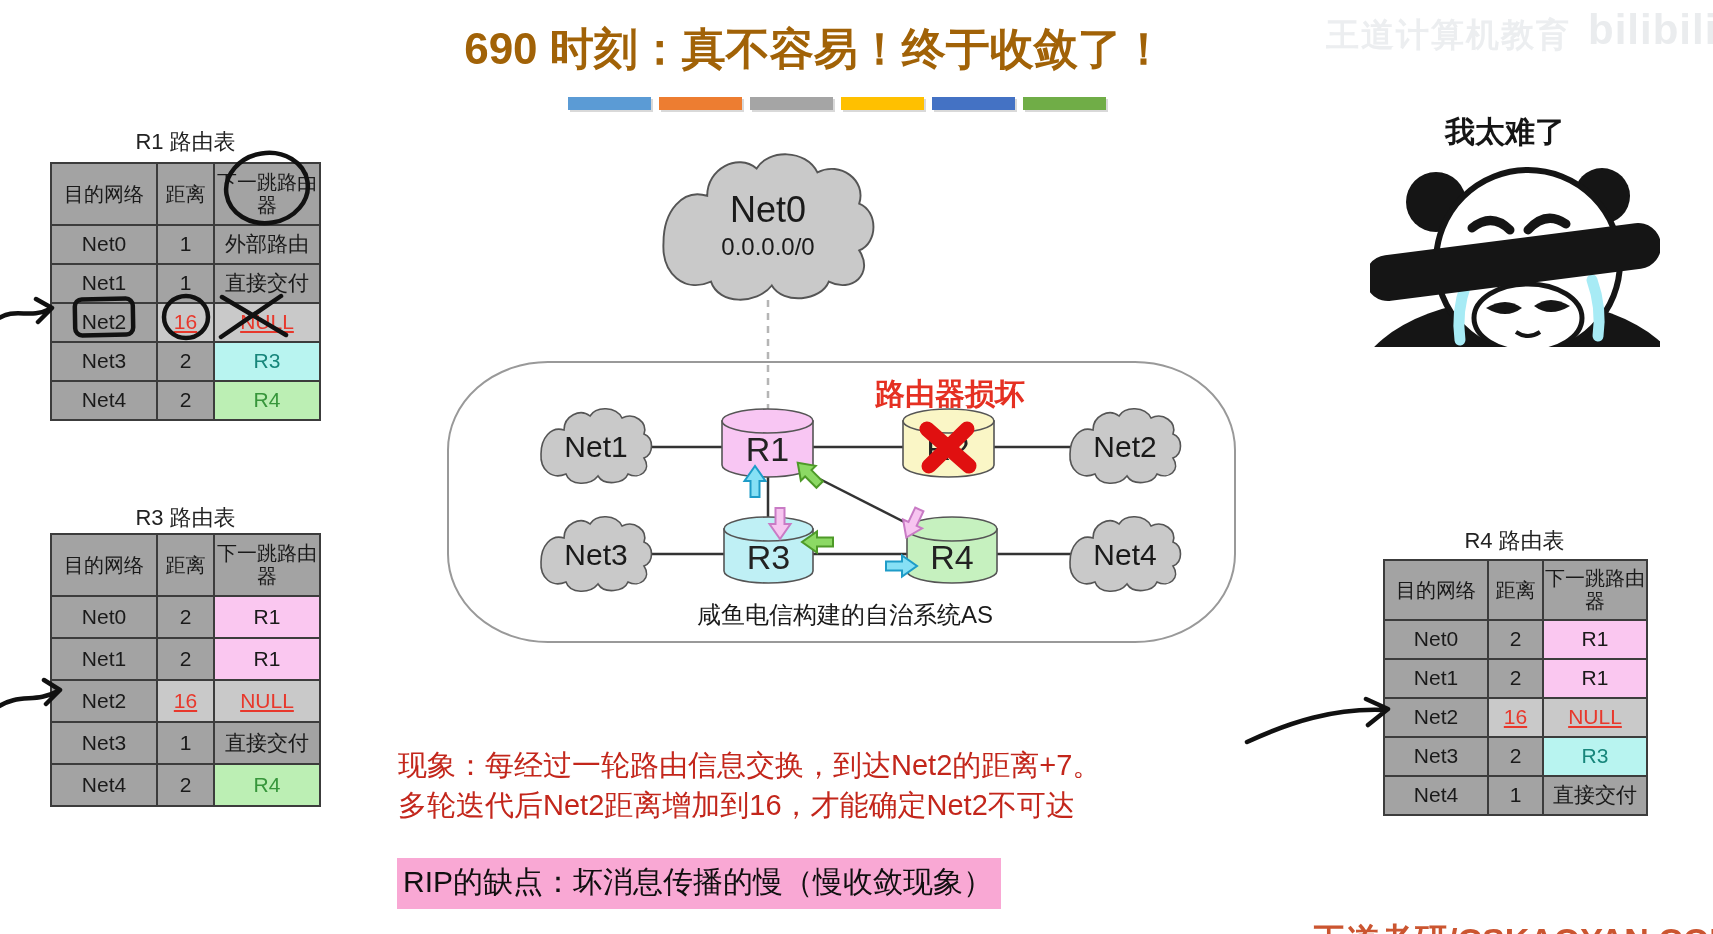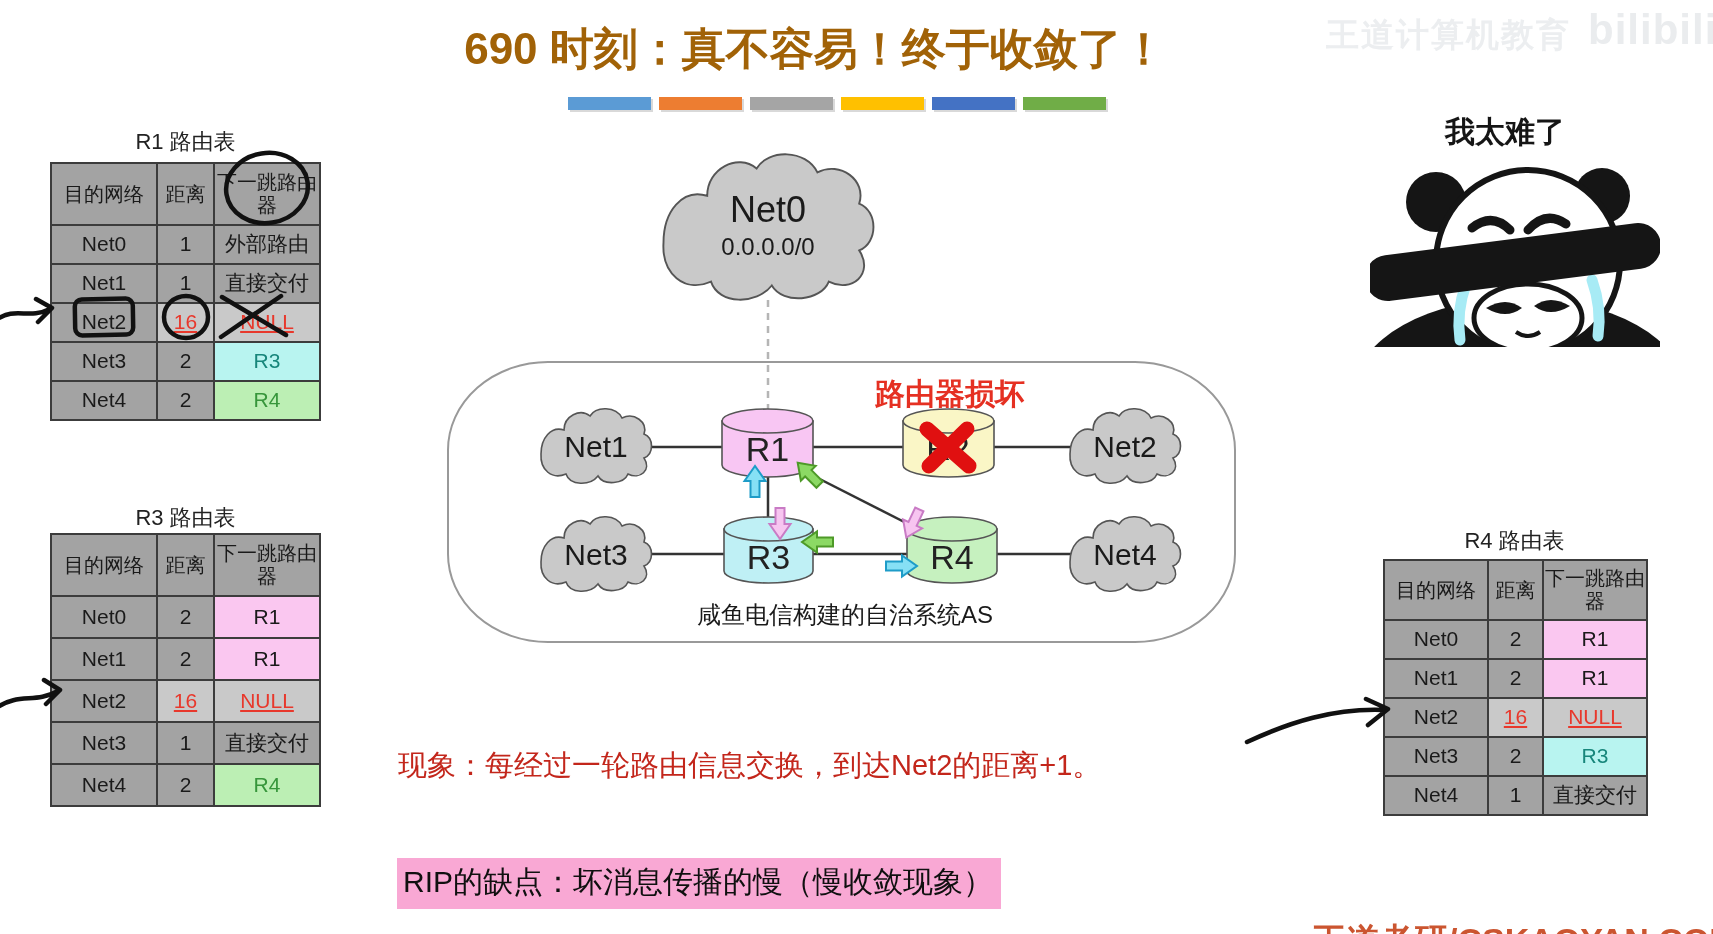"现象：每经过一轮路由信息交换，到达Net2的距离+1。" div.abs { text: +1 -> +7 }
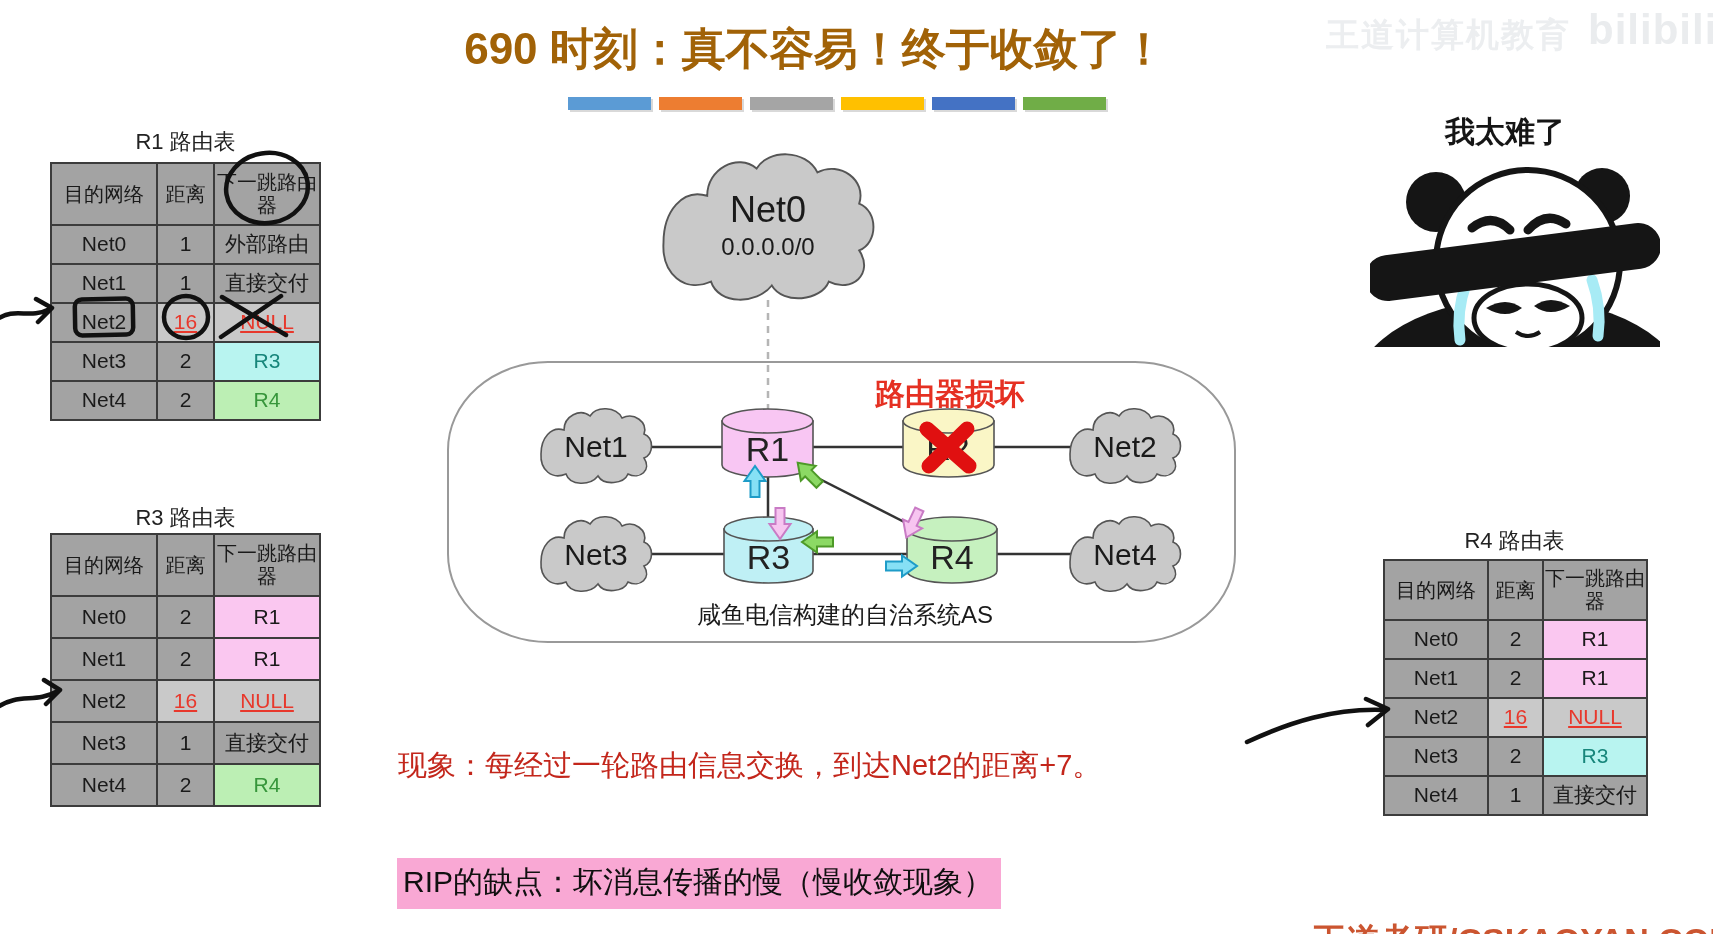"多轮迭代后Net2距离增加到16，才能确定Net2不可达" div.abs { html: none -> <div>多轮迭代后Net2距离增加到16，才能确定Net2不可达</div> }
